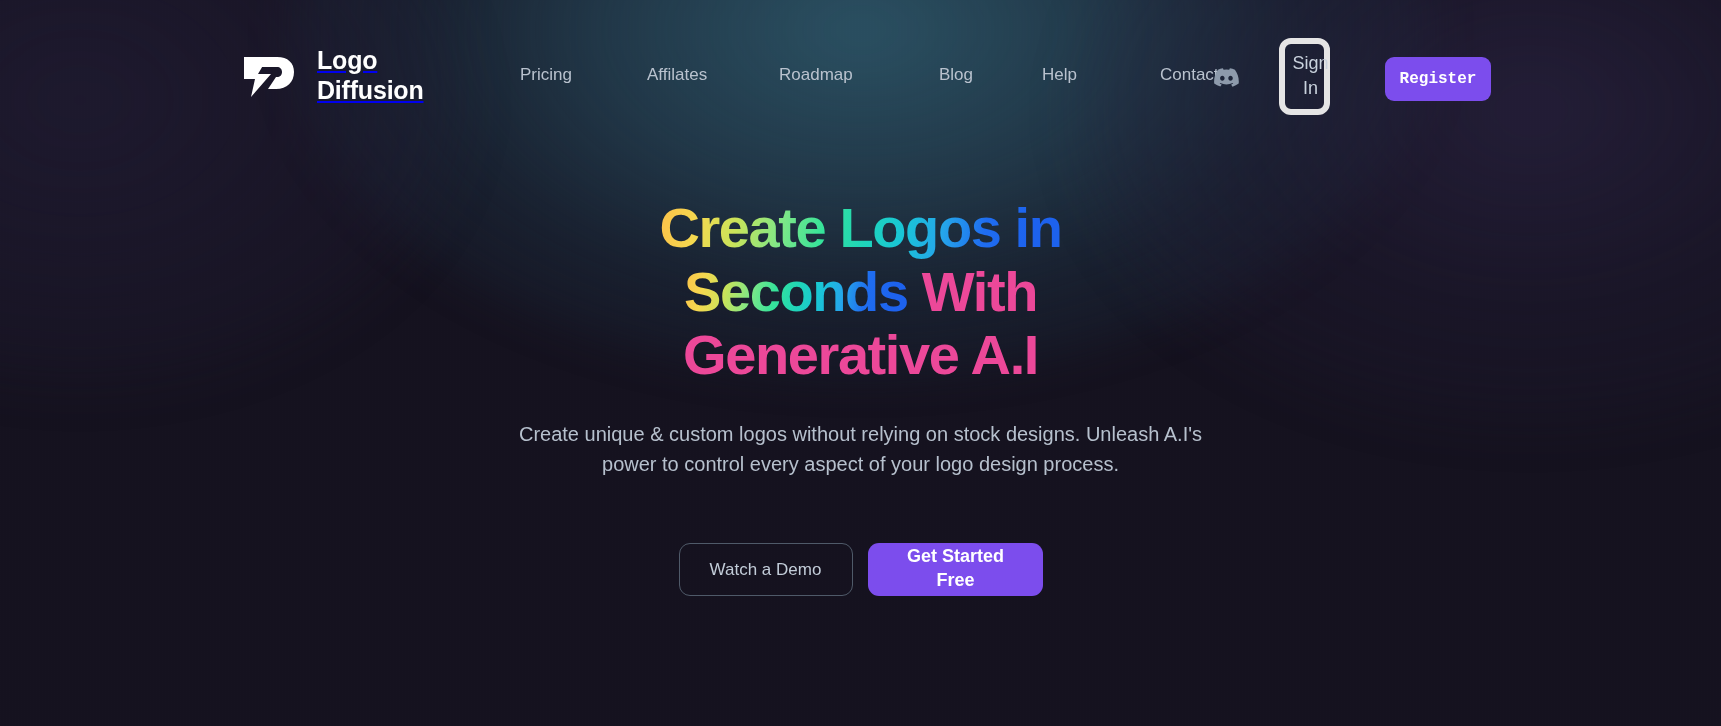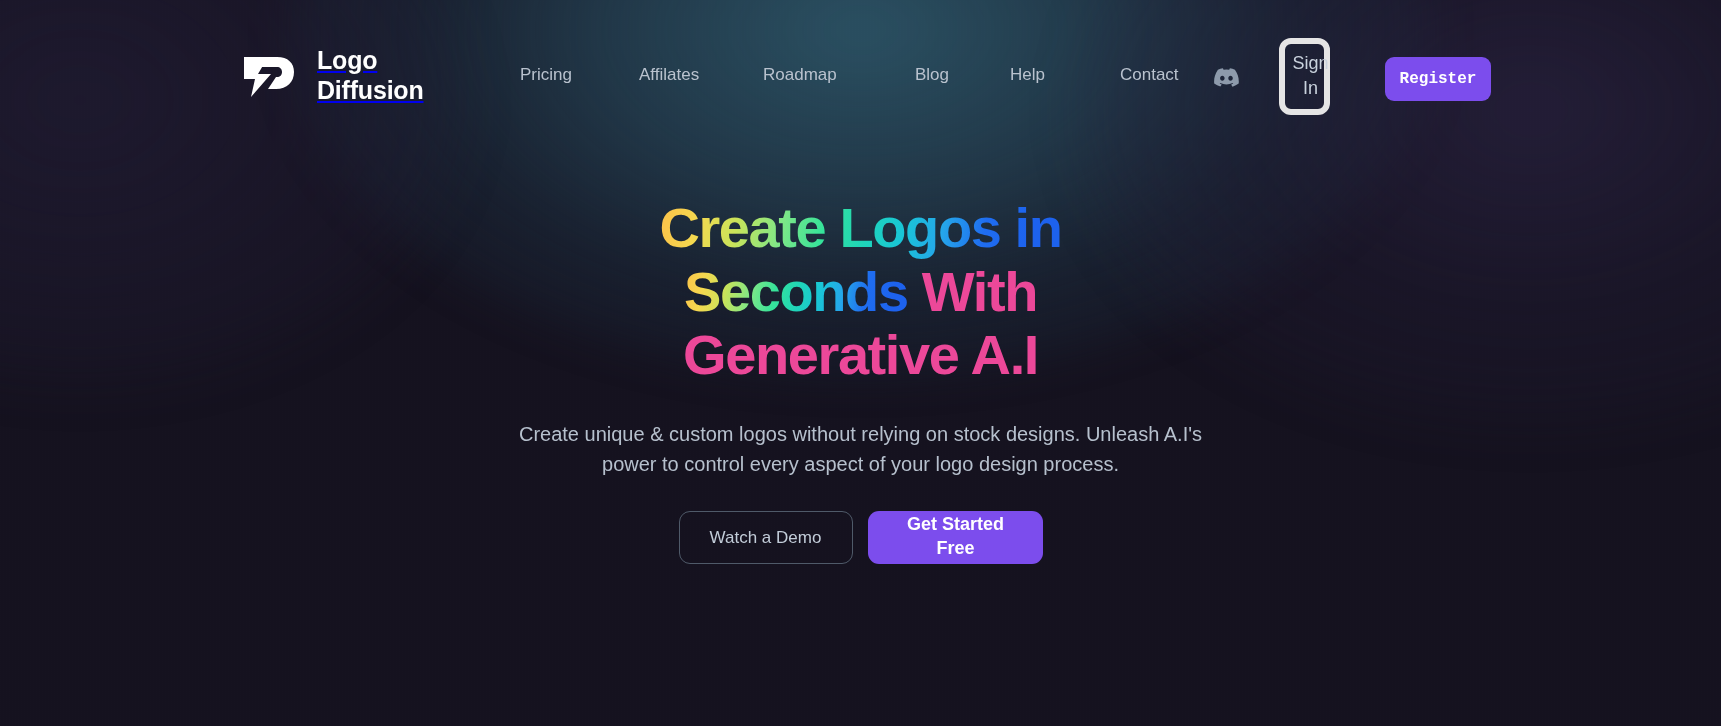"Pricing" .nav { gap: 0 -> 8px }
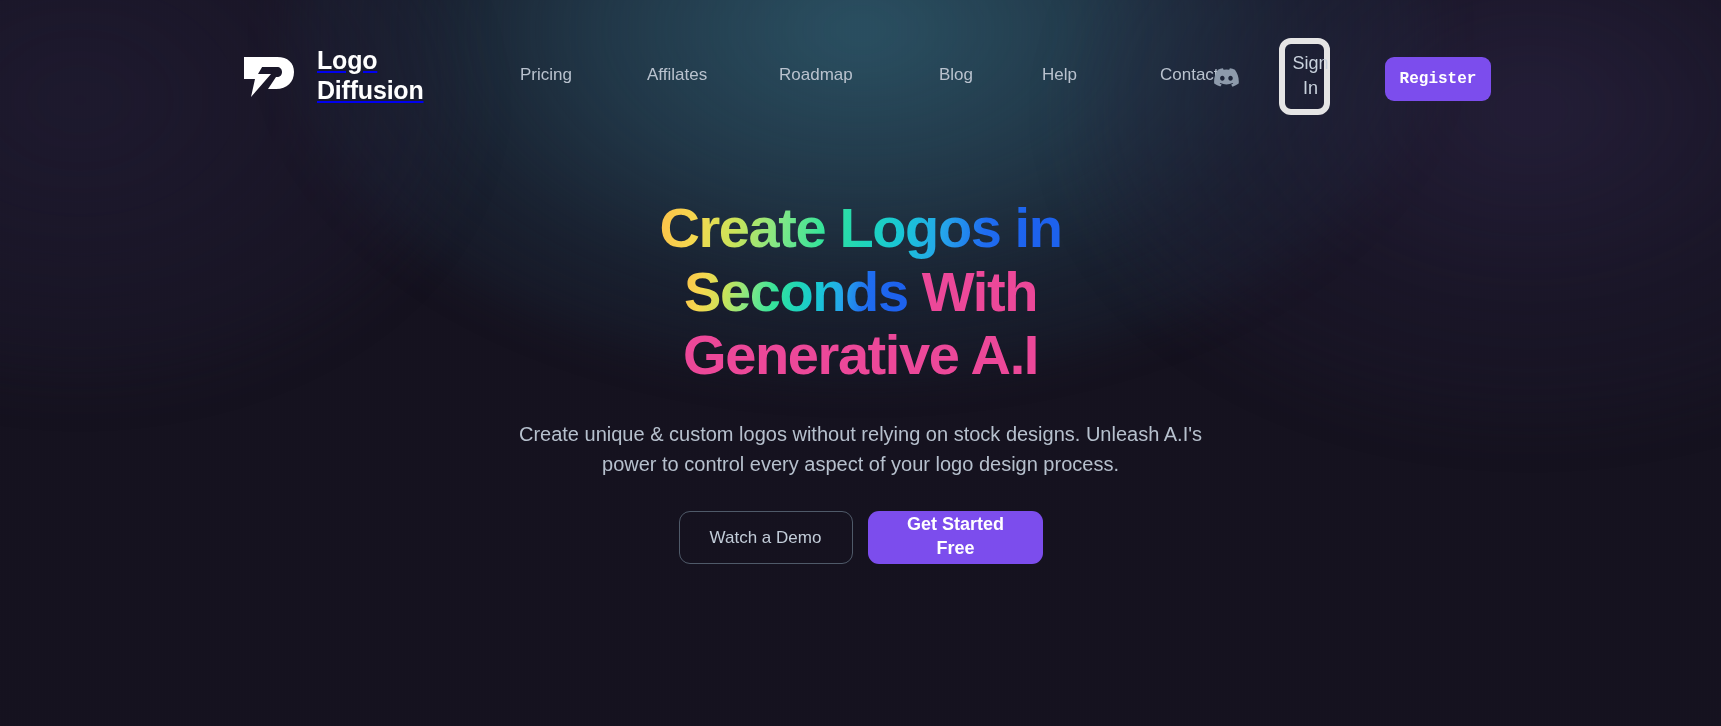"Watch a Demo" .hero-actions { margin-top: 32px -> 64px }
